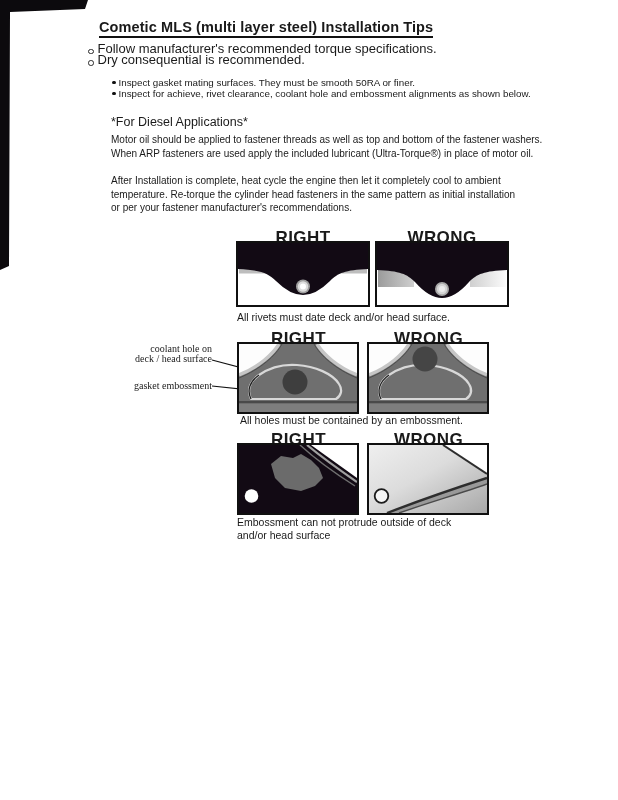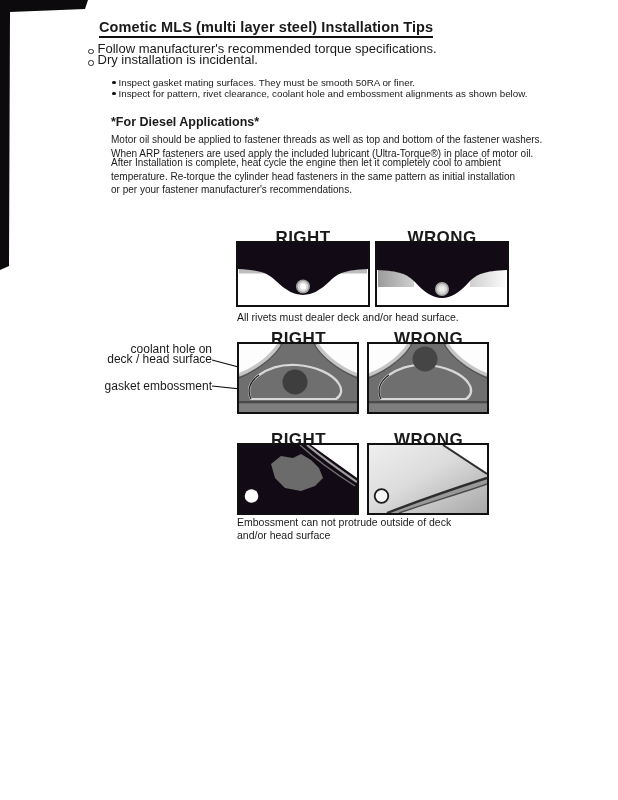"Dry installation is incidental." span { text: installation is incidental -> consequential is recommended }
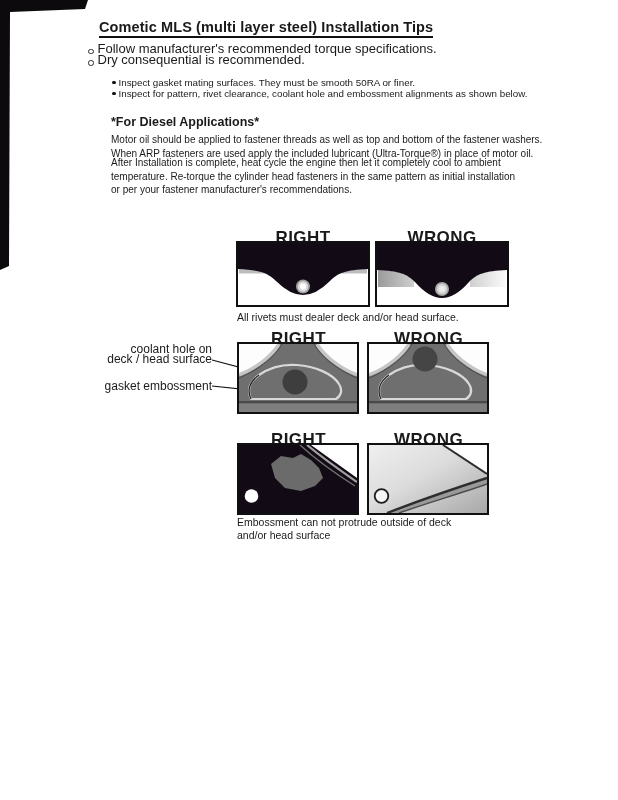"Inspect for pattern, rivet clearance," span { text: pattern -> achieve }
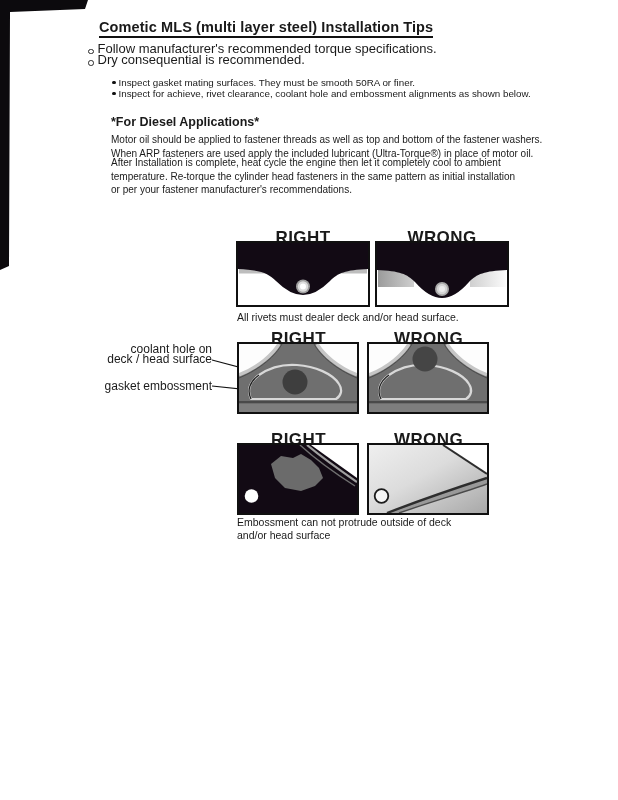"*For Diesel Applications*" .diesel-h { font-weight: bold -> normal }
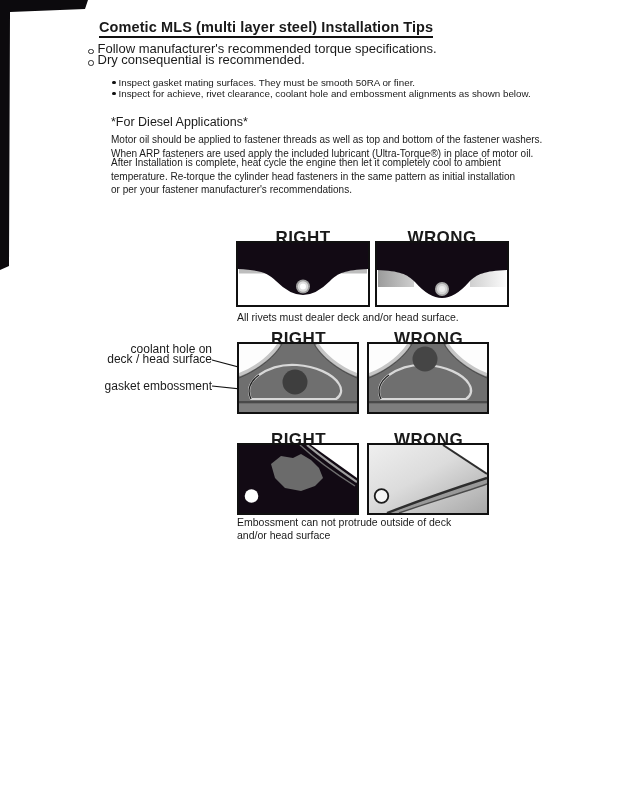"After Installation is complete, heat" div.abs { top: 156px -> 174px }
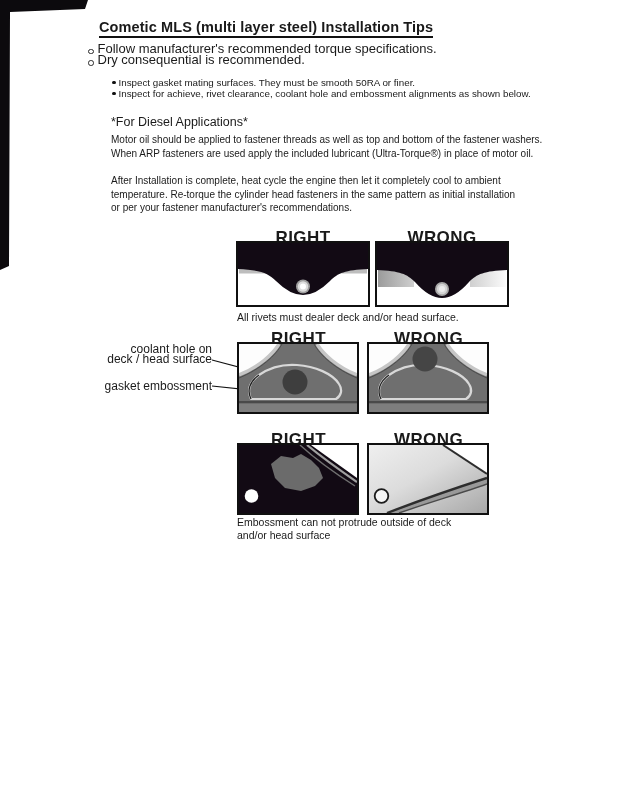"All rivets must dealer deck" div.abs { text: dealer -> date }
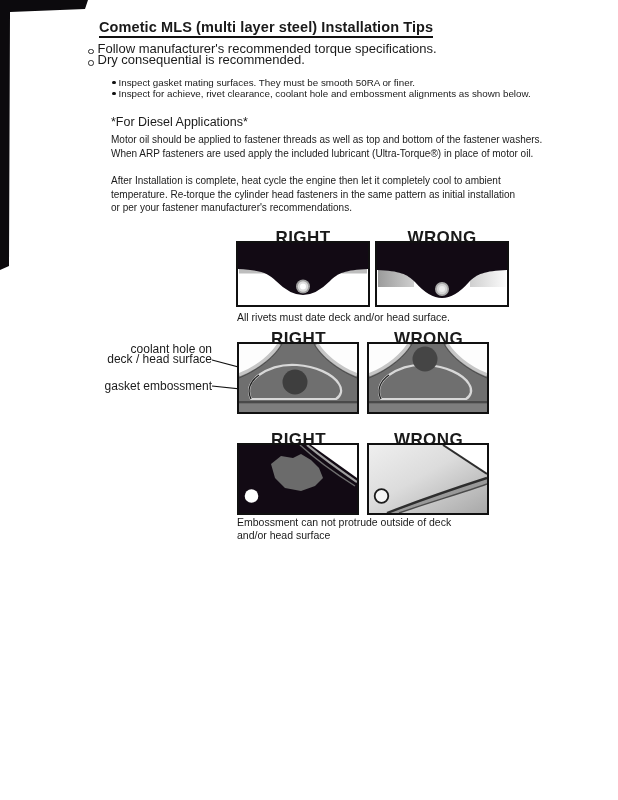"coolant hole on" .ann { font-family: none -> Liberation Serif, serif; font-size: 12px -> 10px }
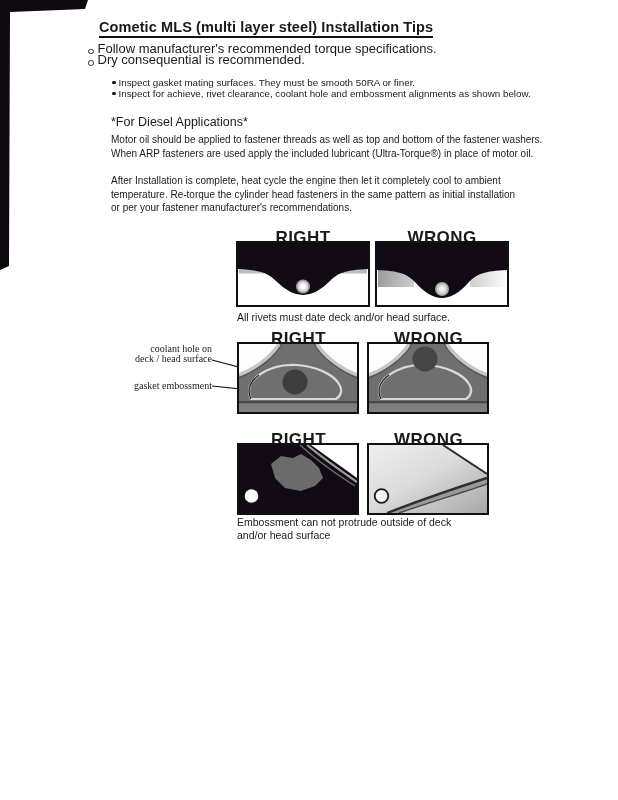"All holes must be contained" div.abs { html: none -> <div>All holes must be contained by an embossment.</div> }
